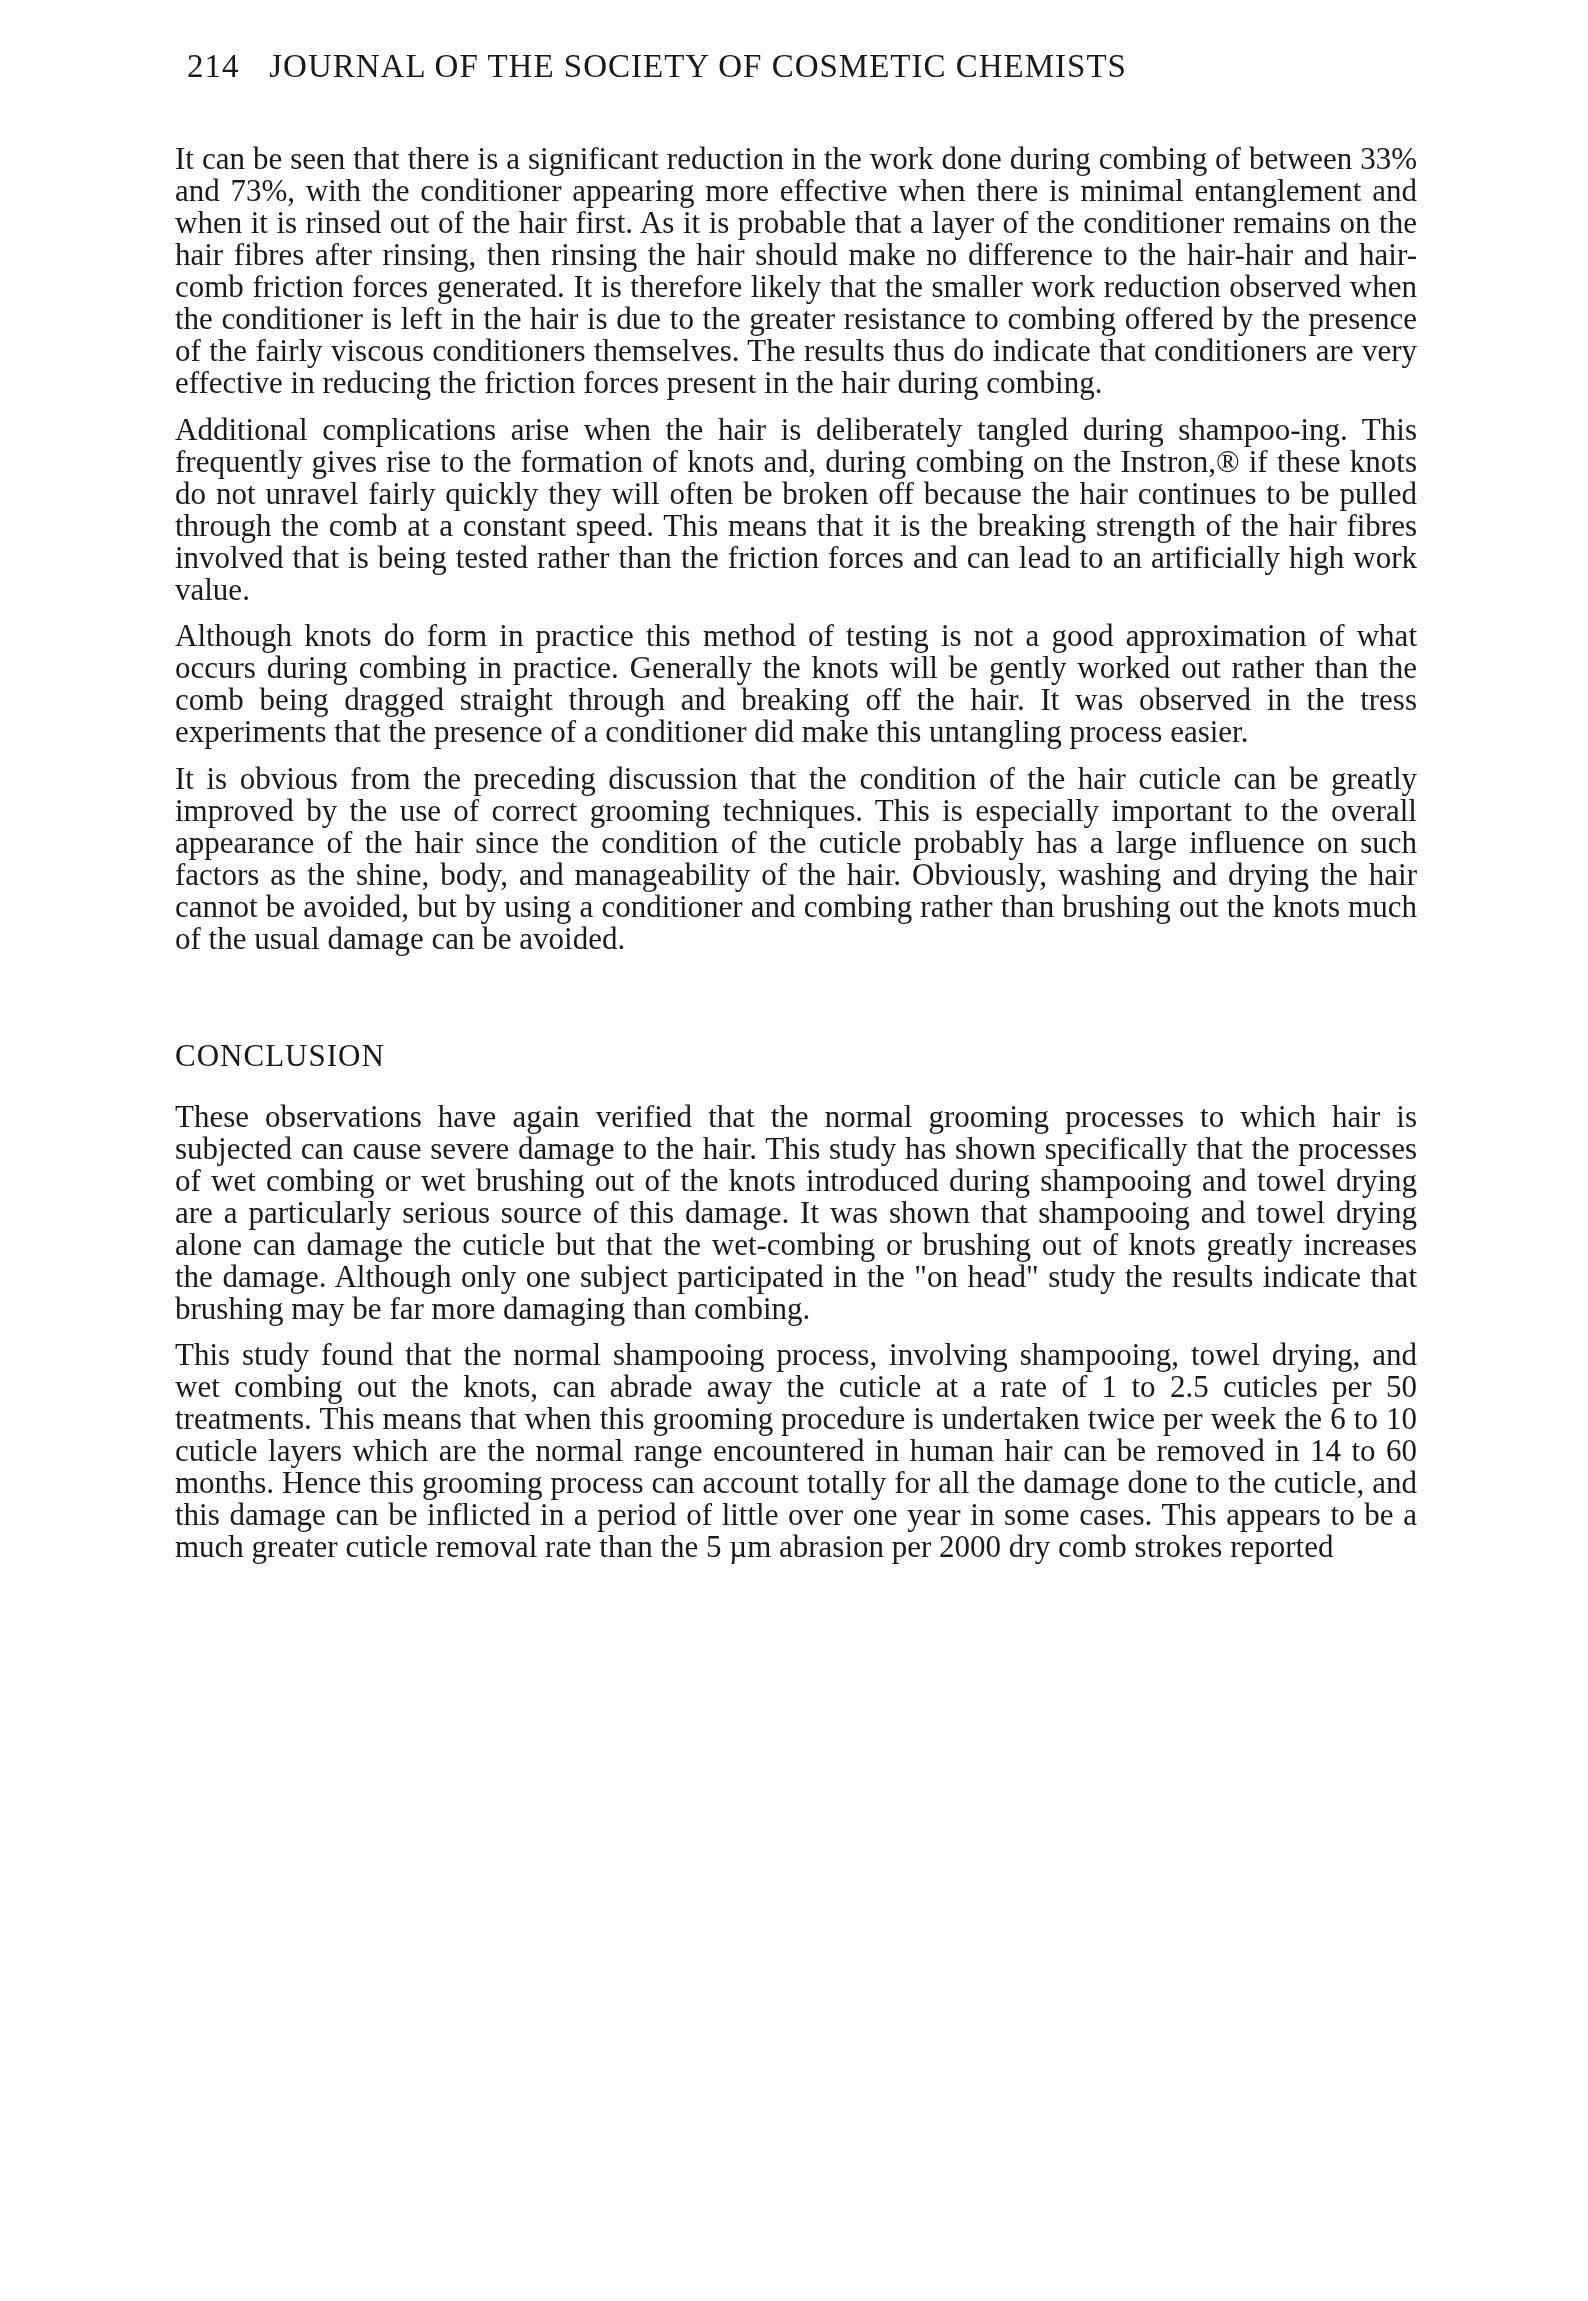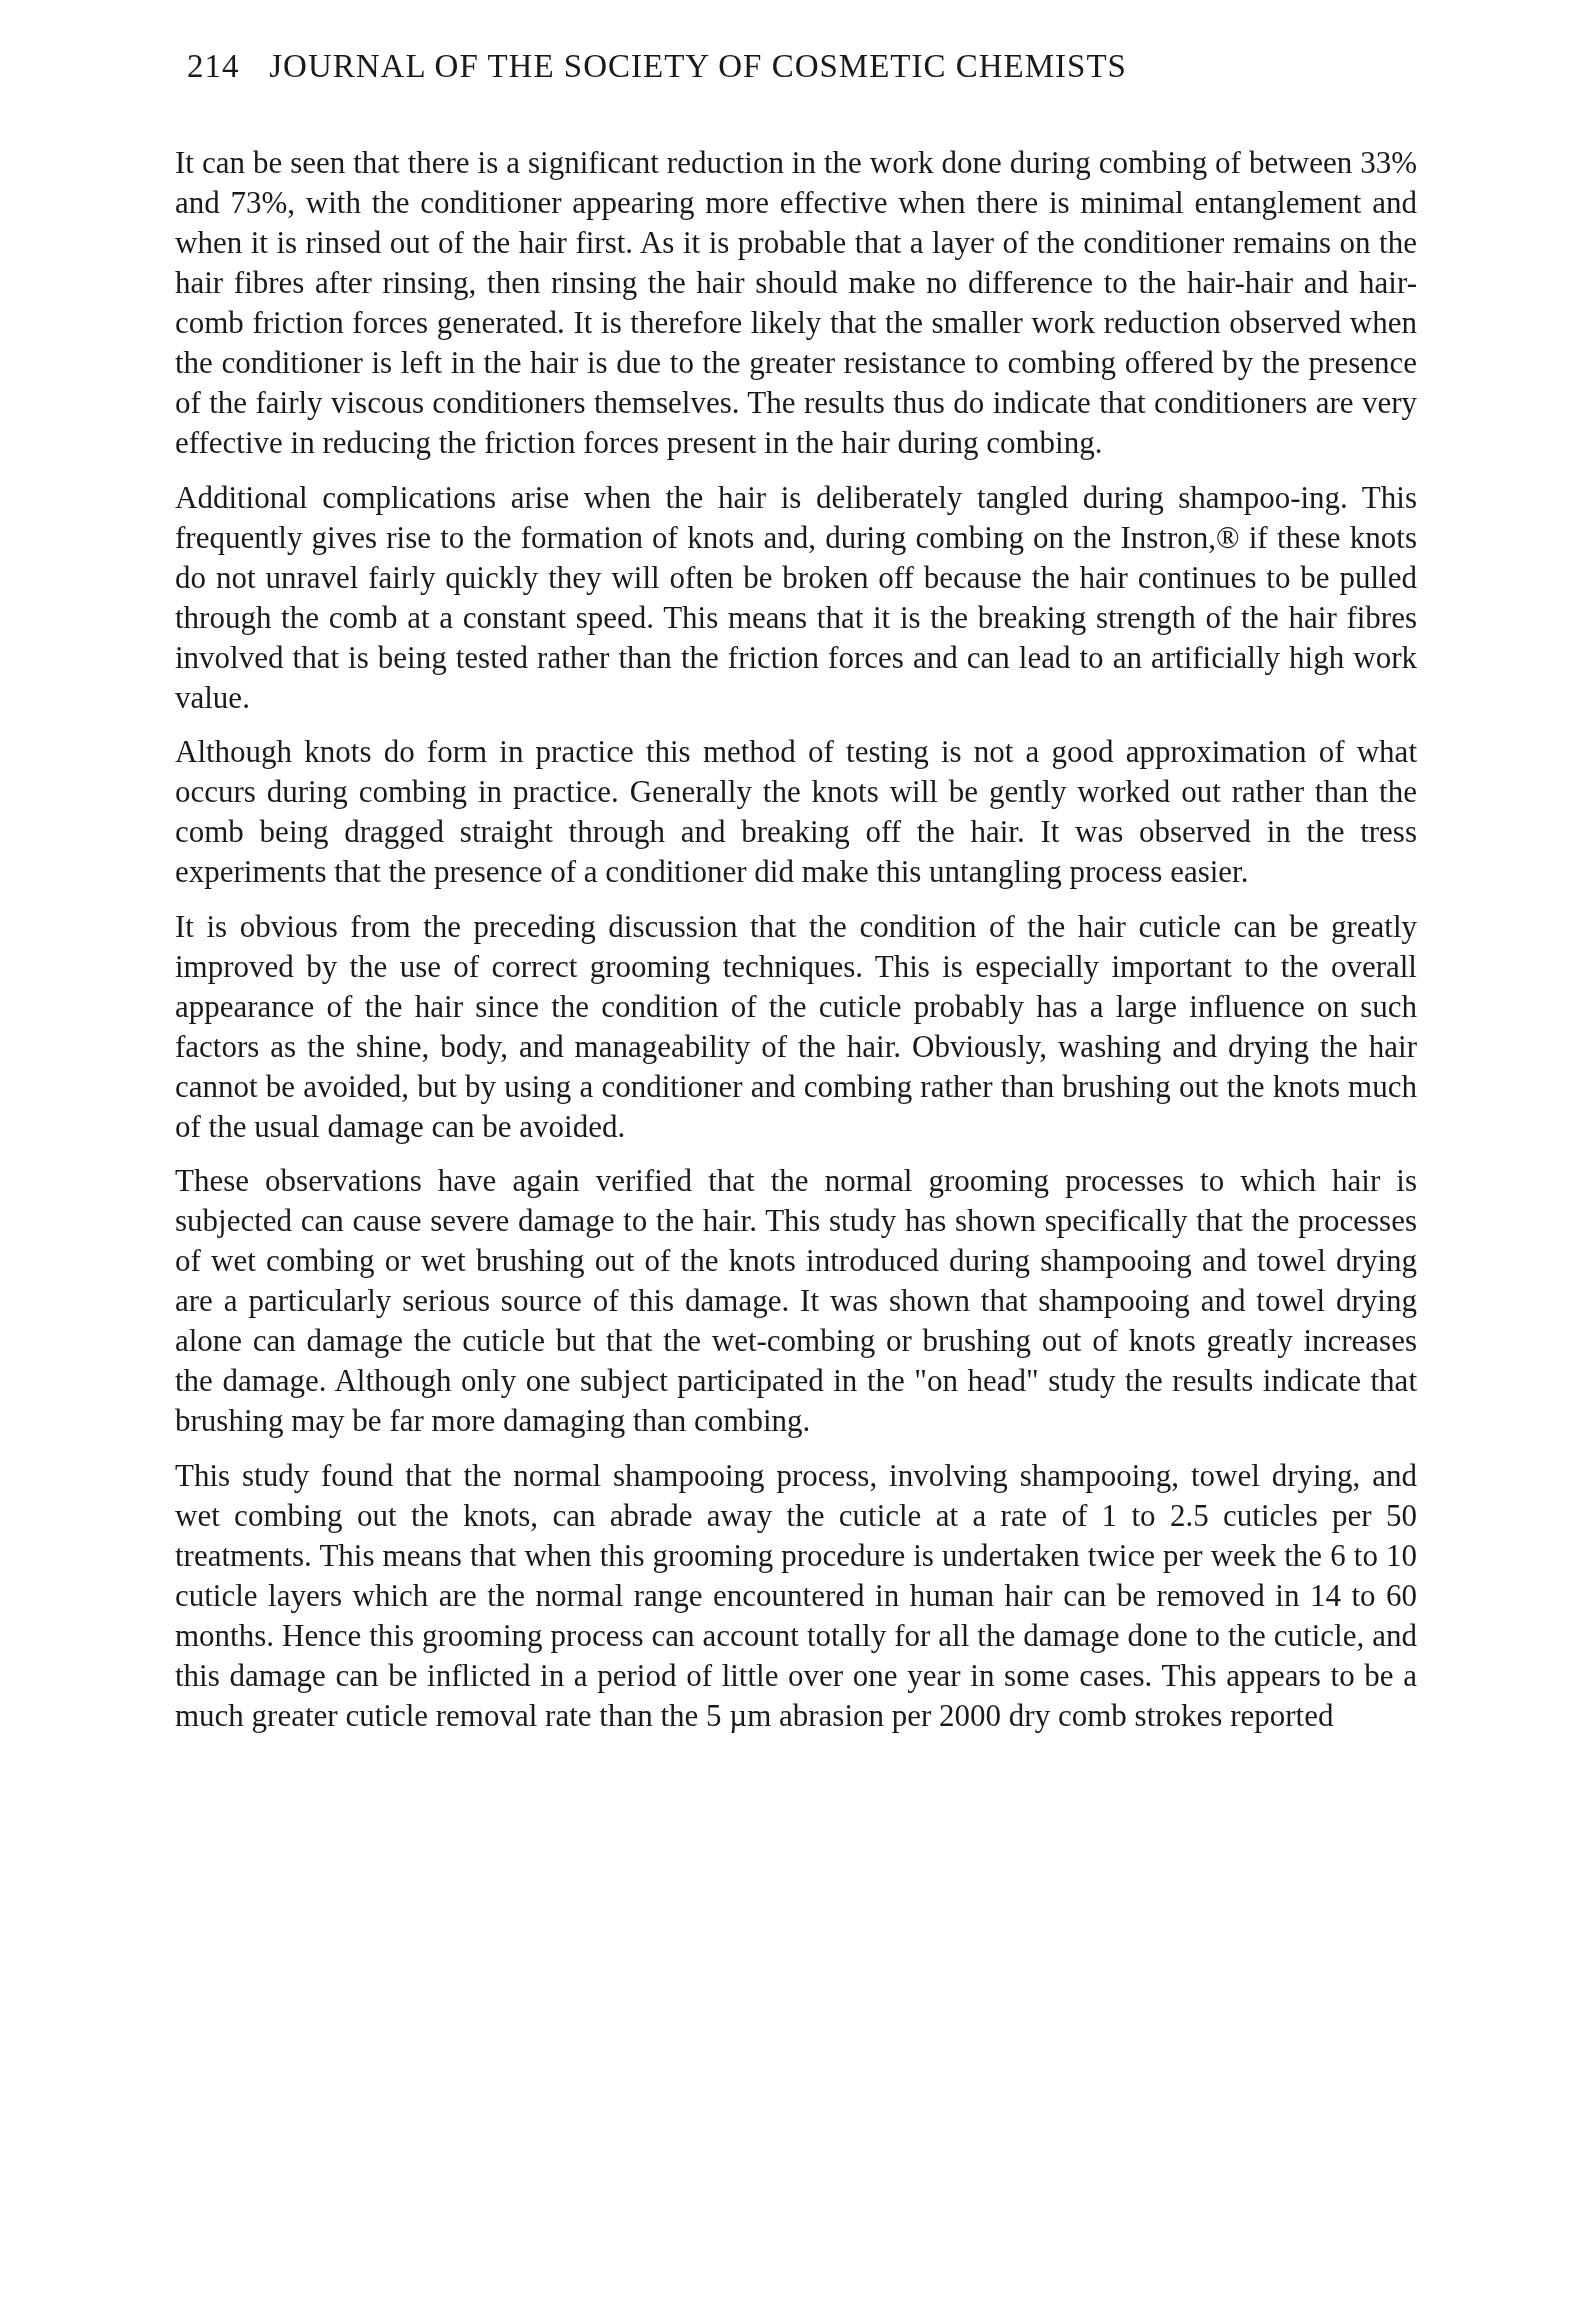"It can be seen that" .body { line-height: 40px -> 32px }
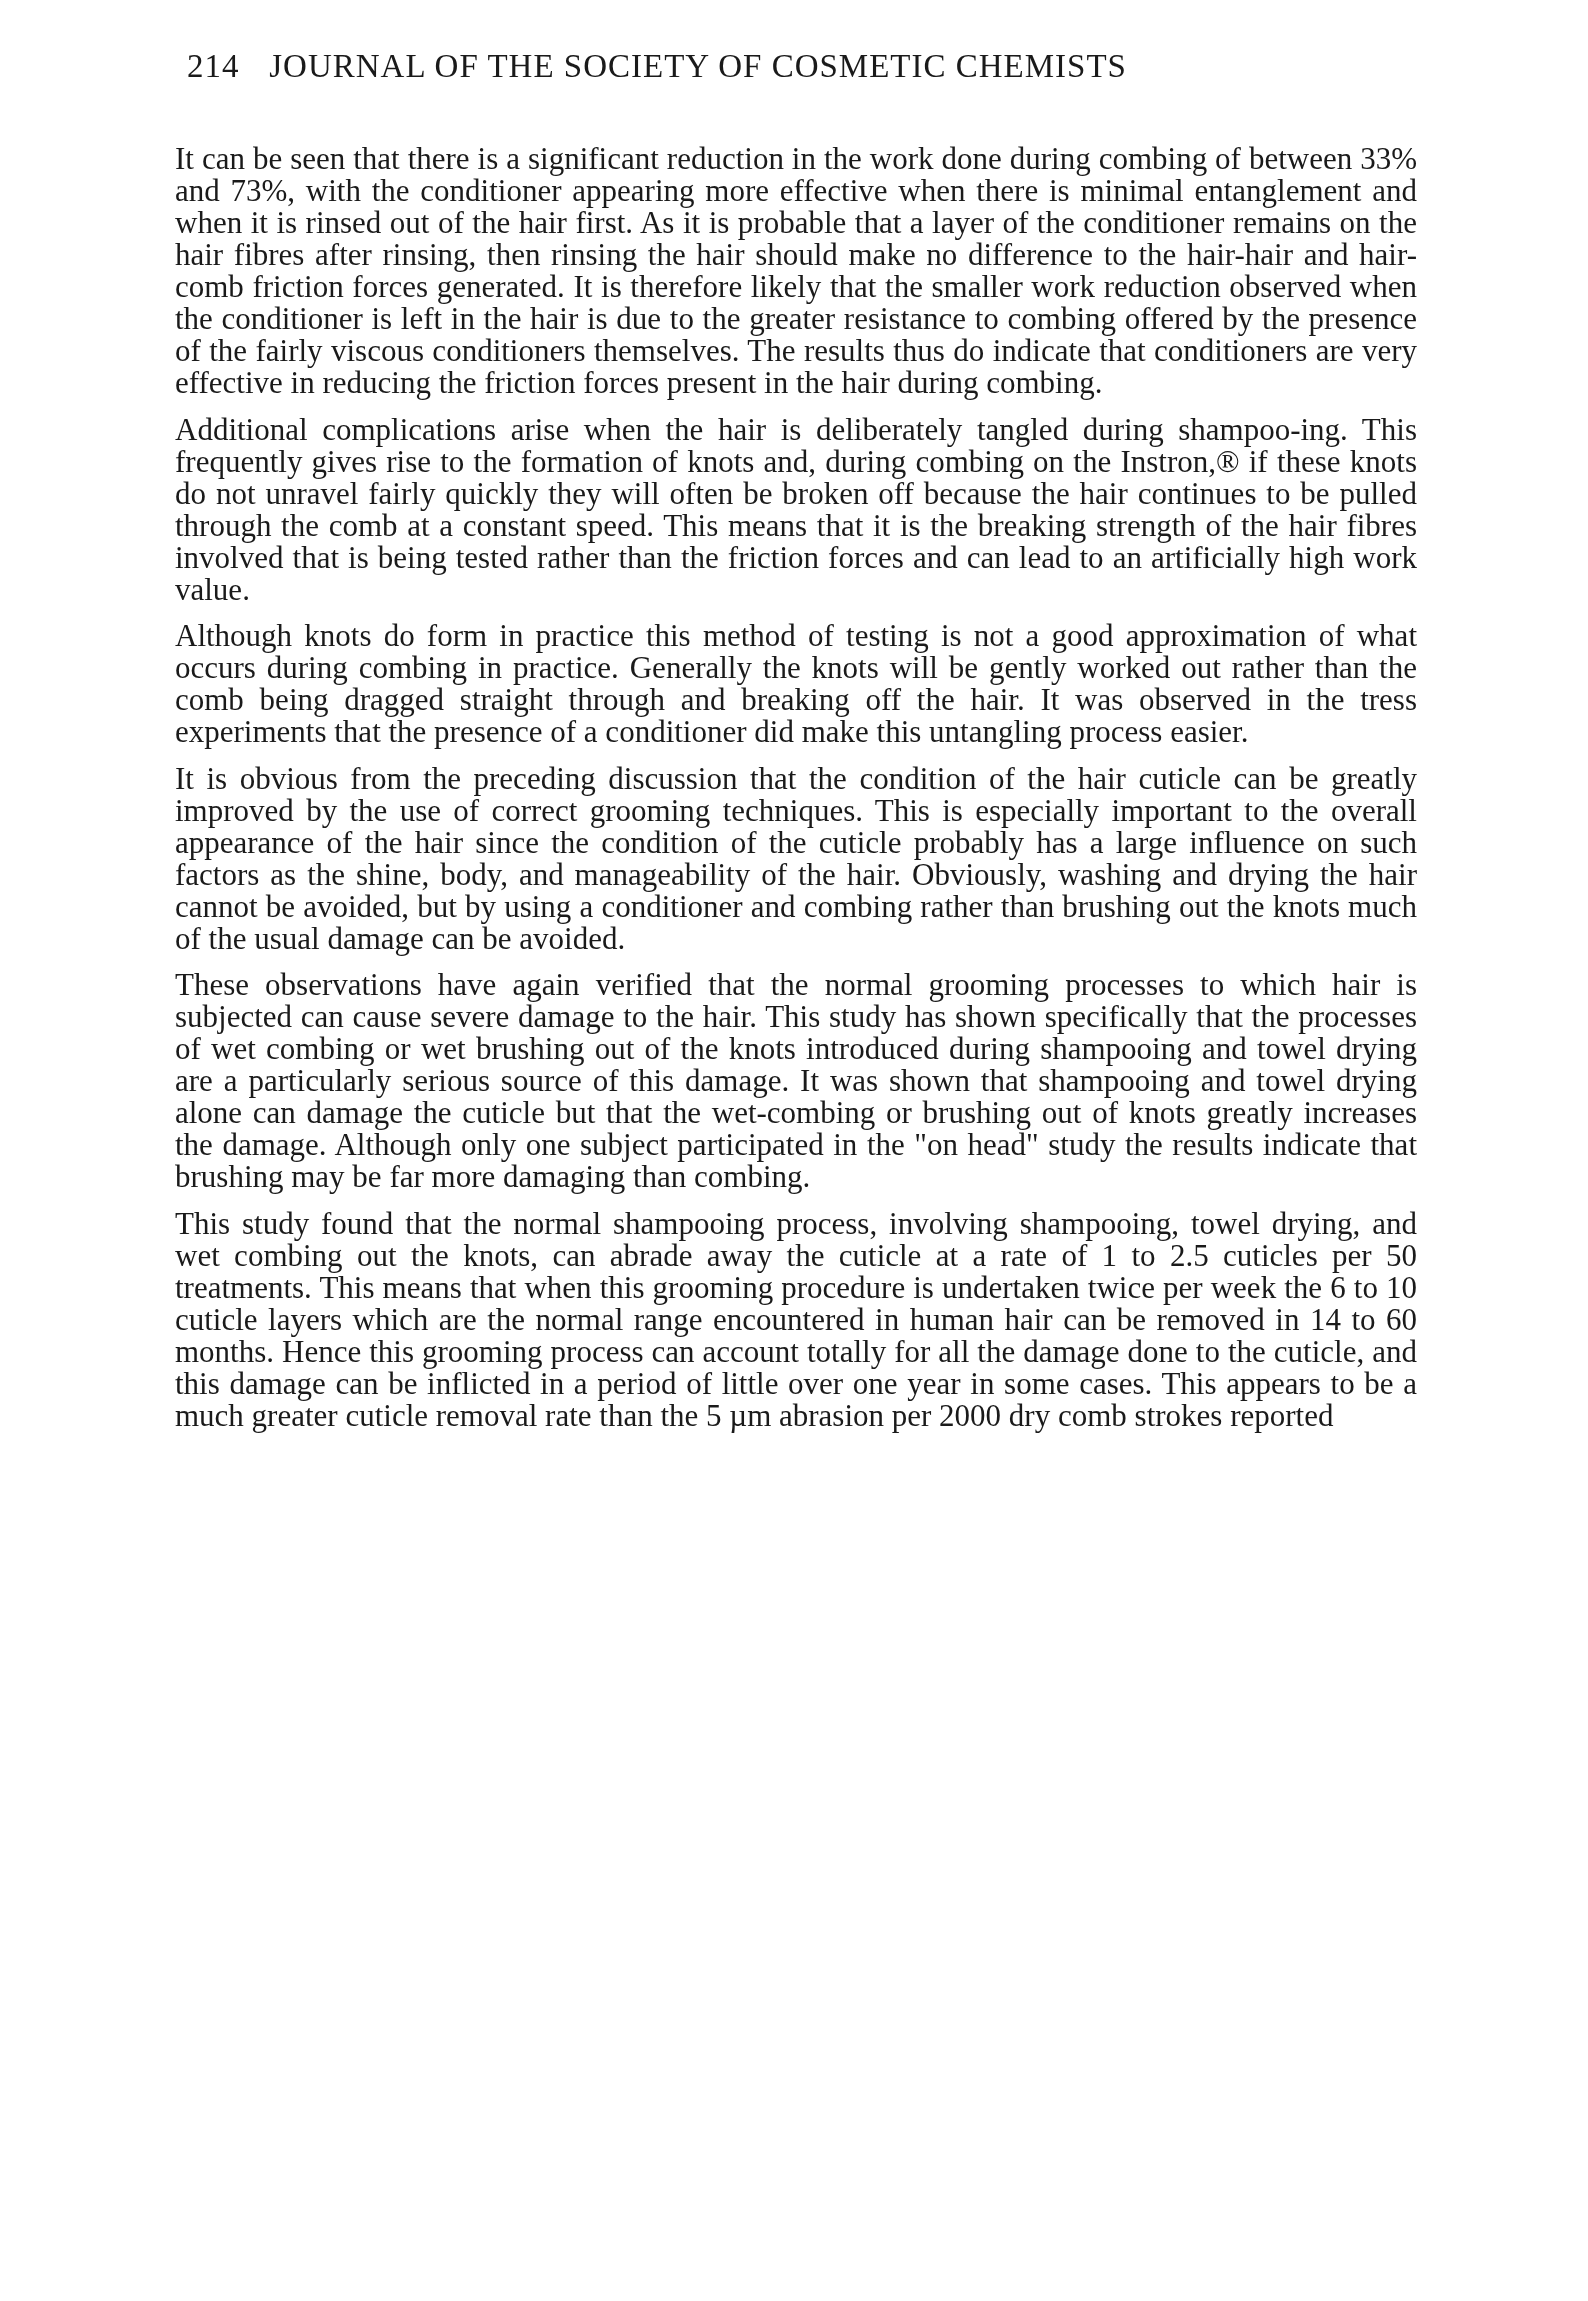"CONCLUSION" div.section-heading { html: none -> <div>CONCLUSION</div> }
